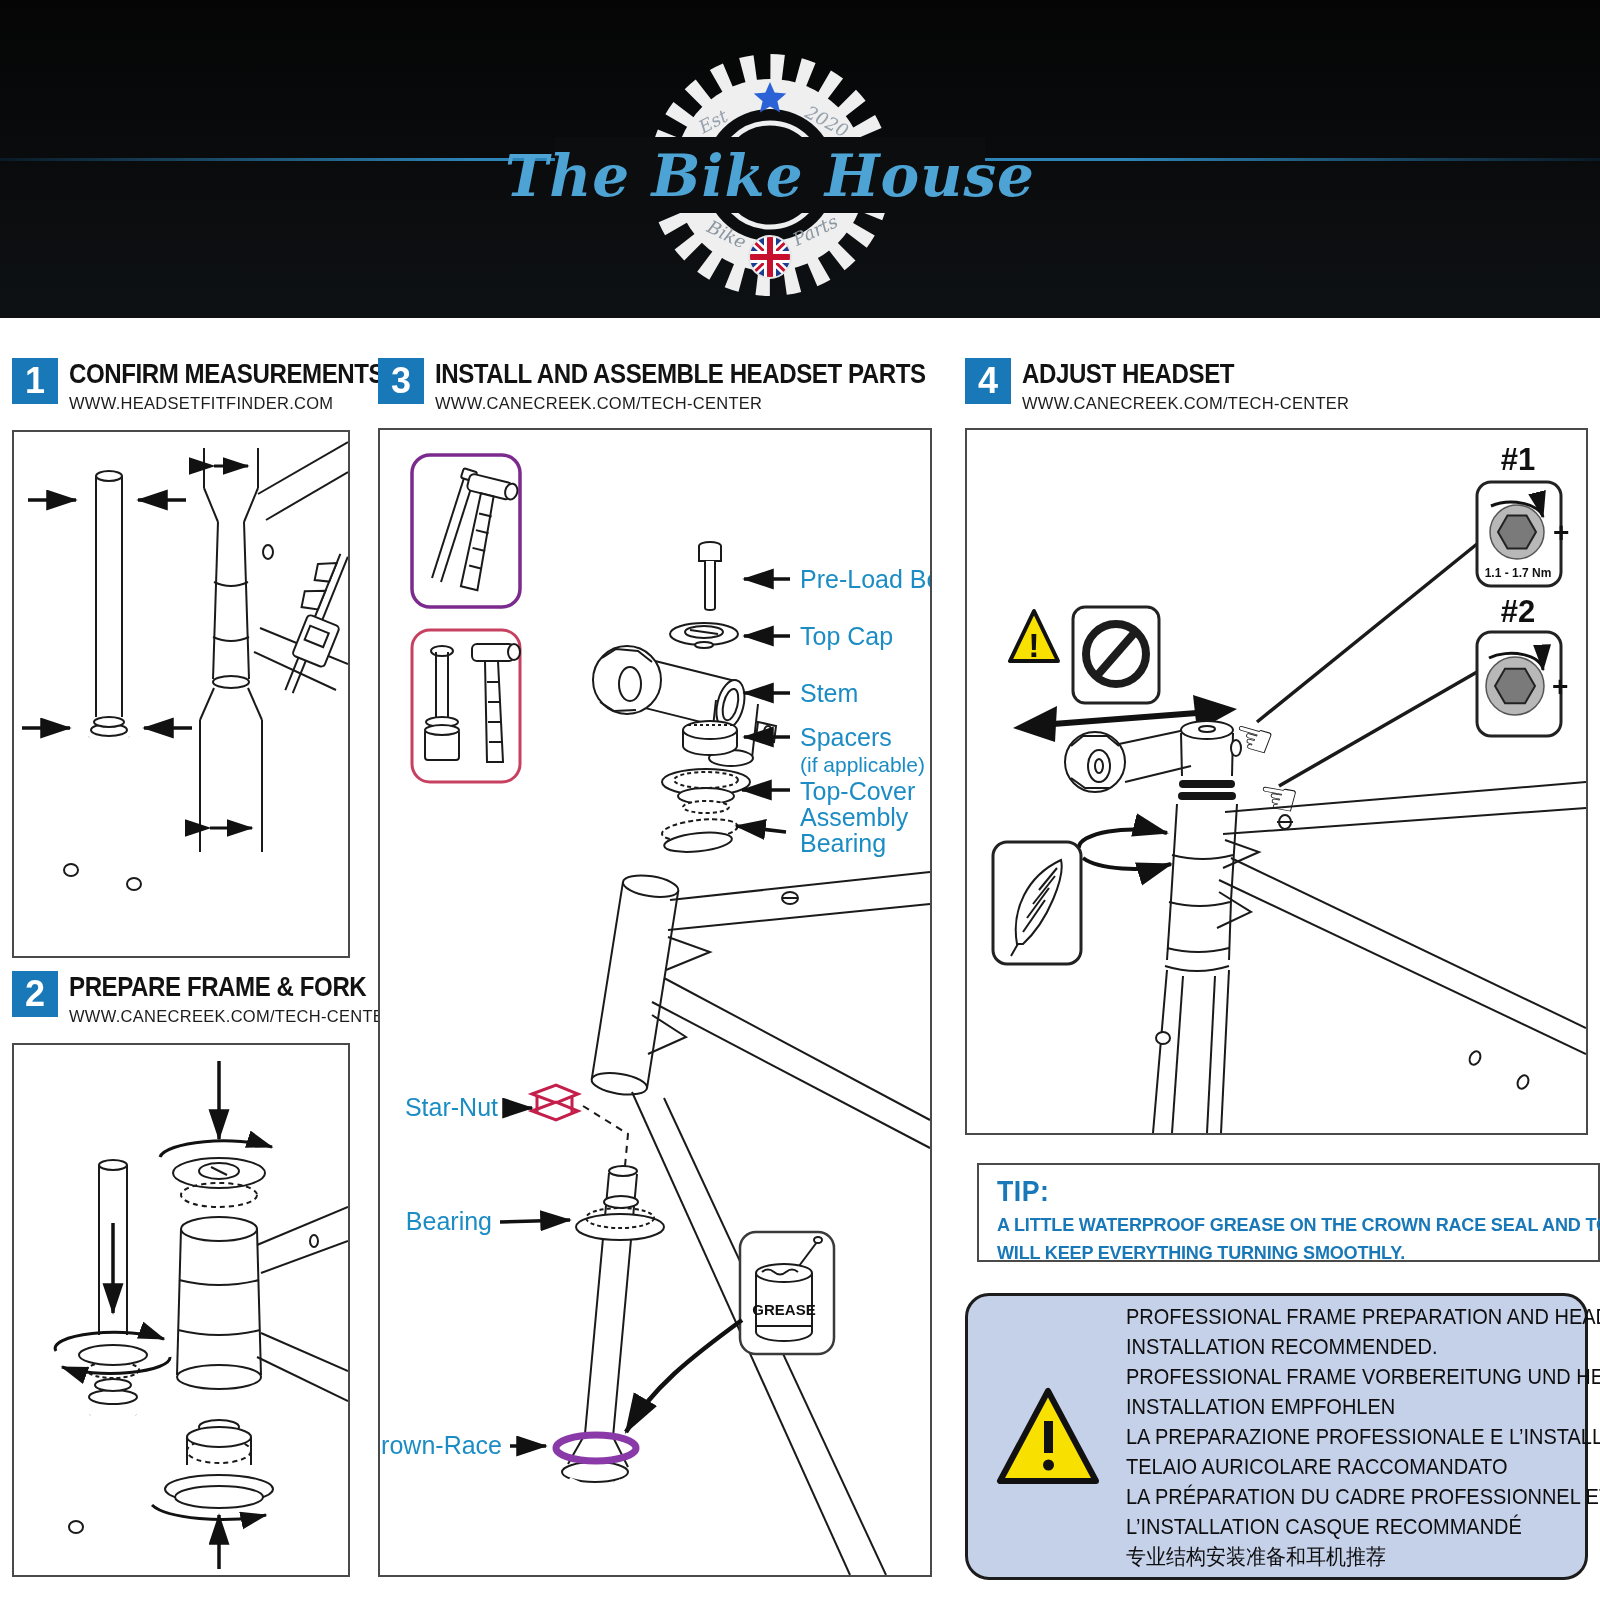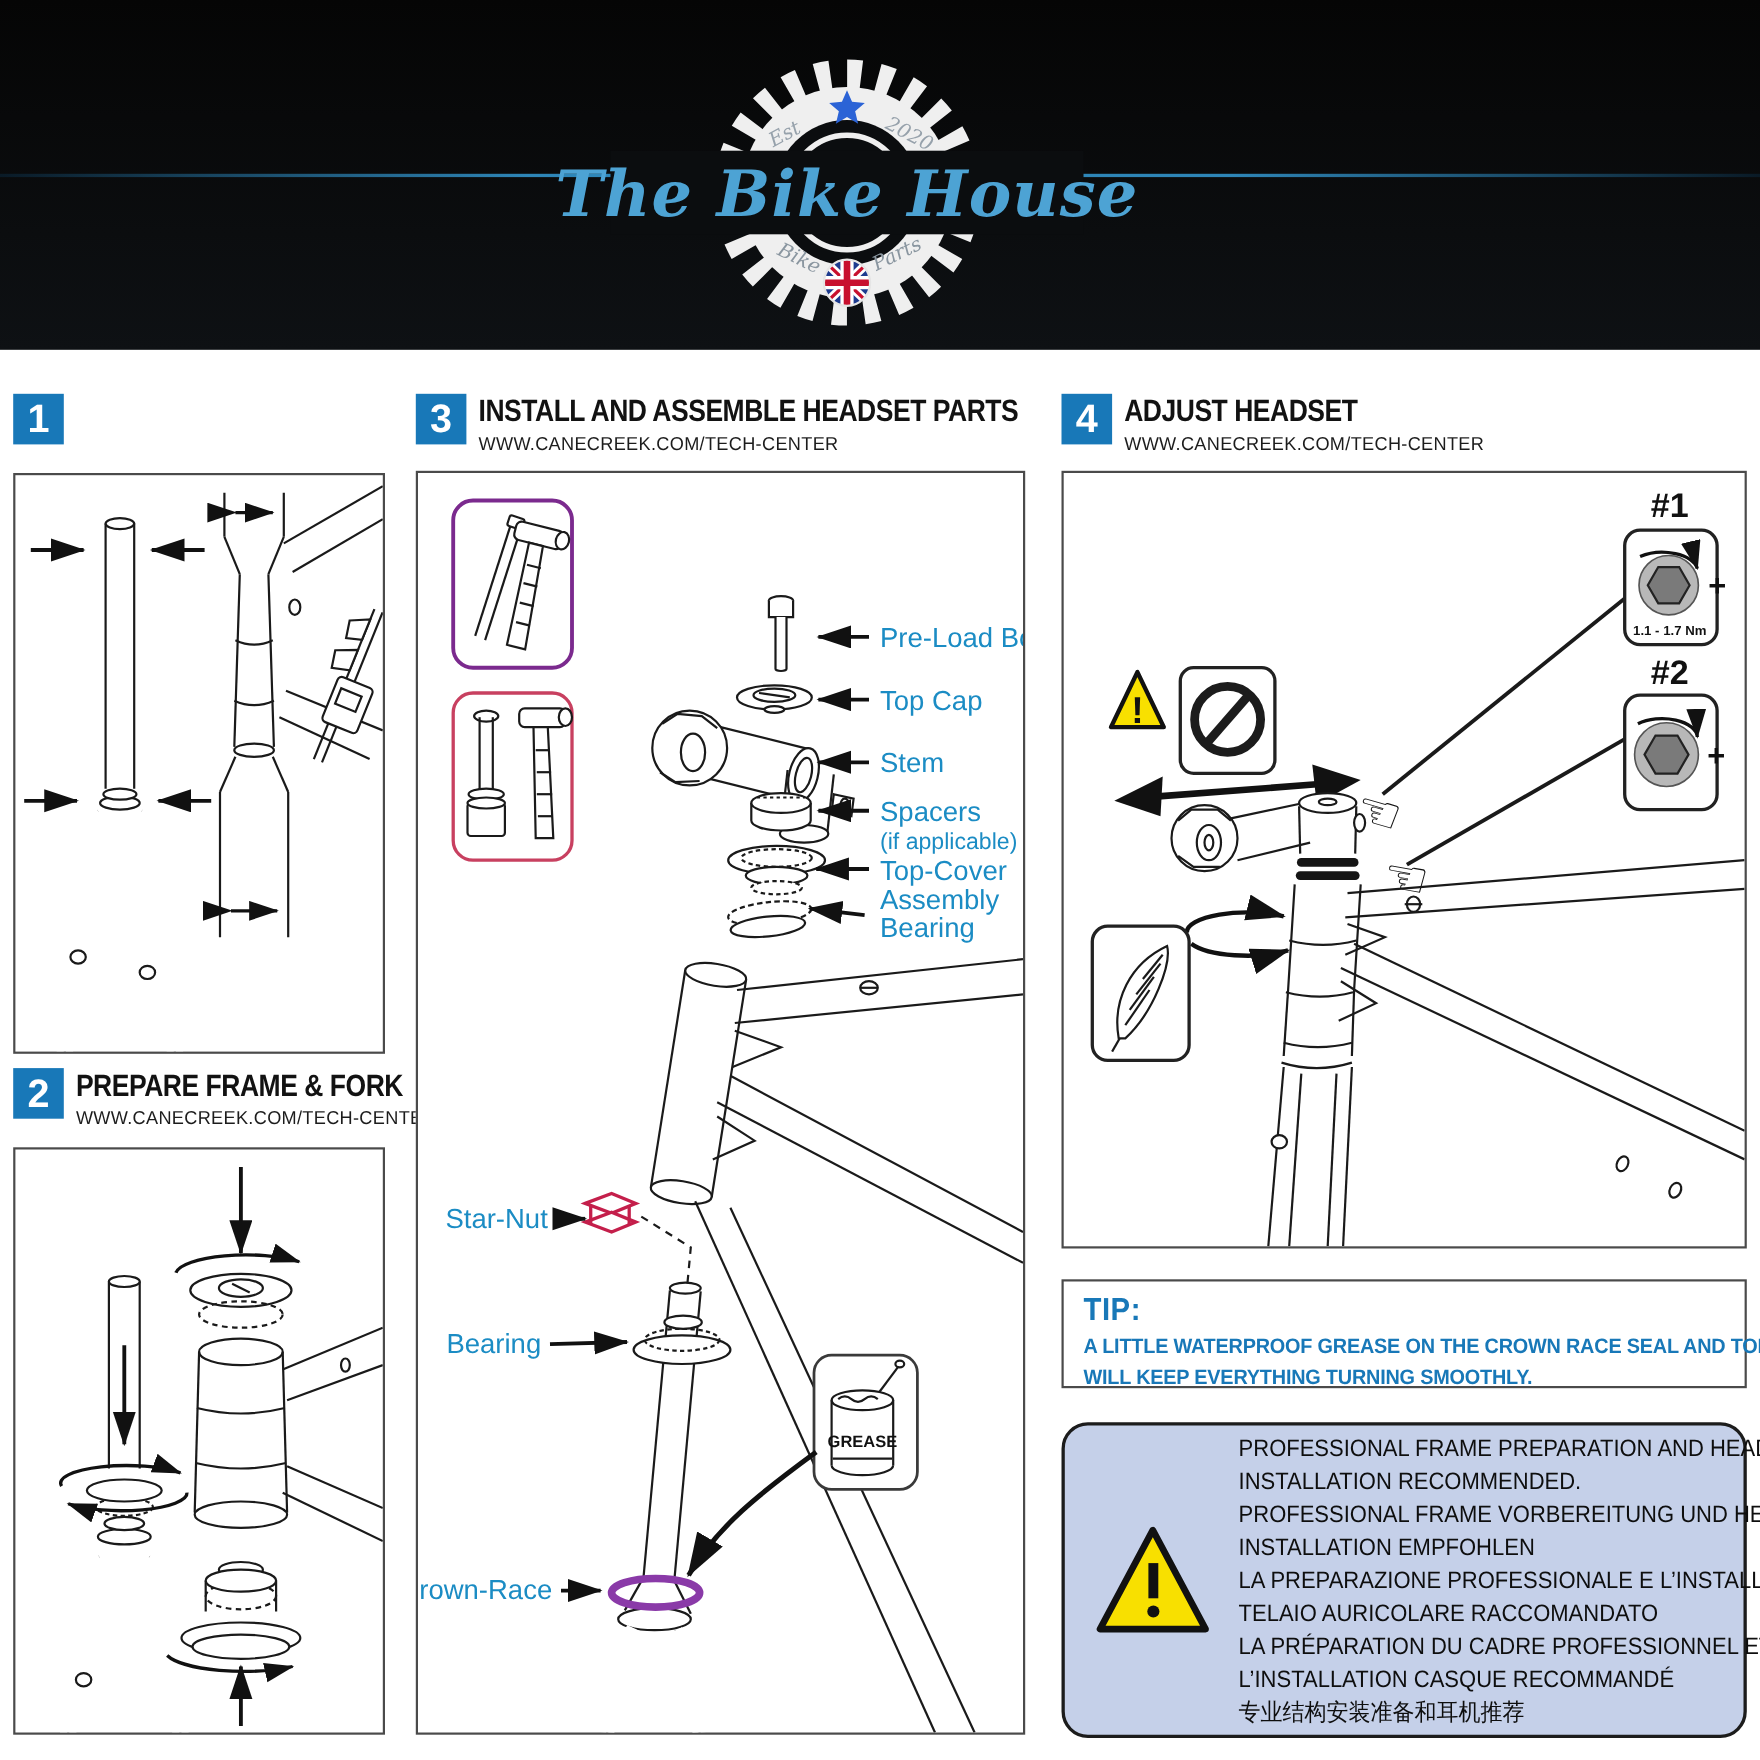"CONFIRM MEASUREMENTS" div { html: none -> <div> <div>CONFIRM MEASUREMENTS</div> <div>WWW.HEADSETFITFINDER.COM</div> </div> }
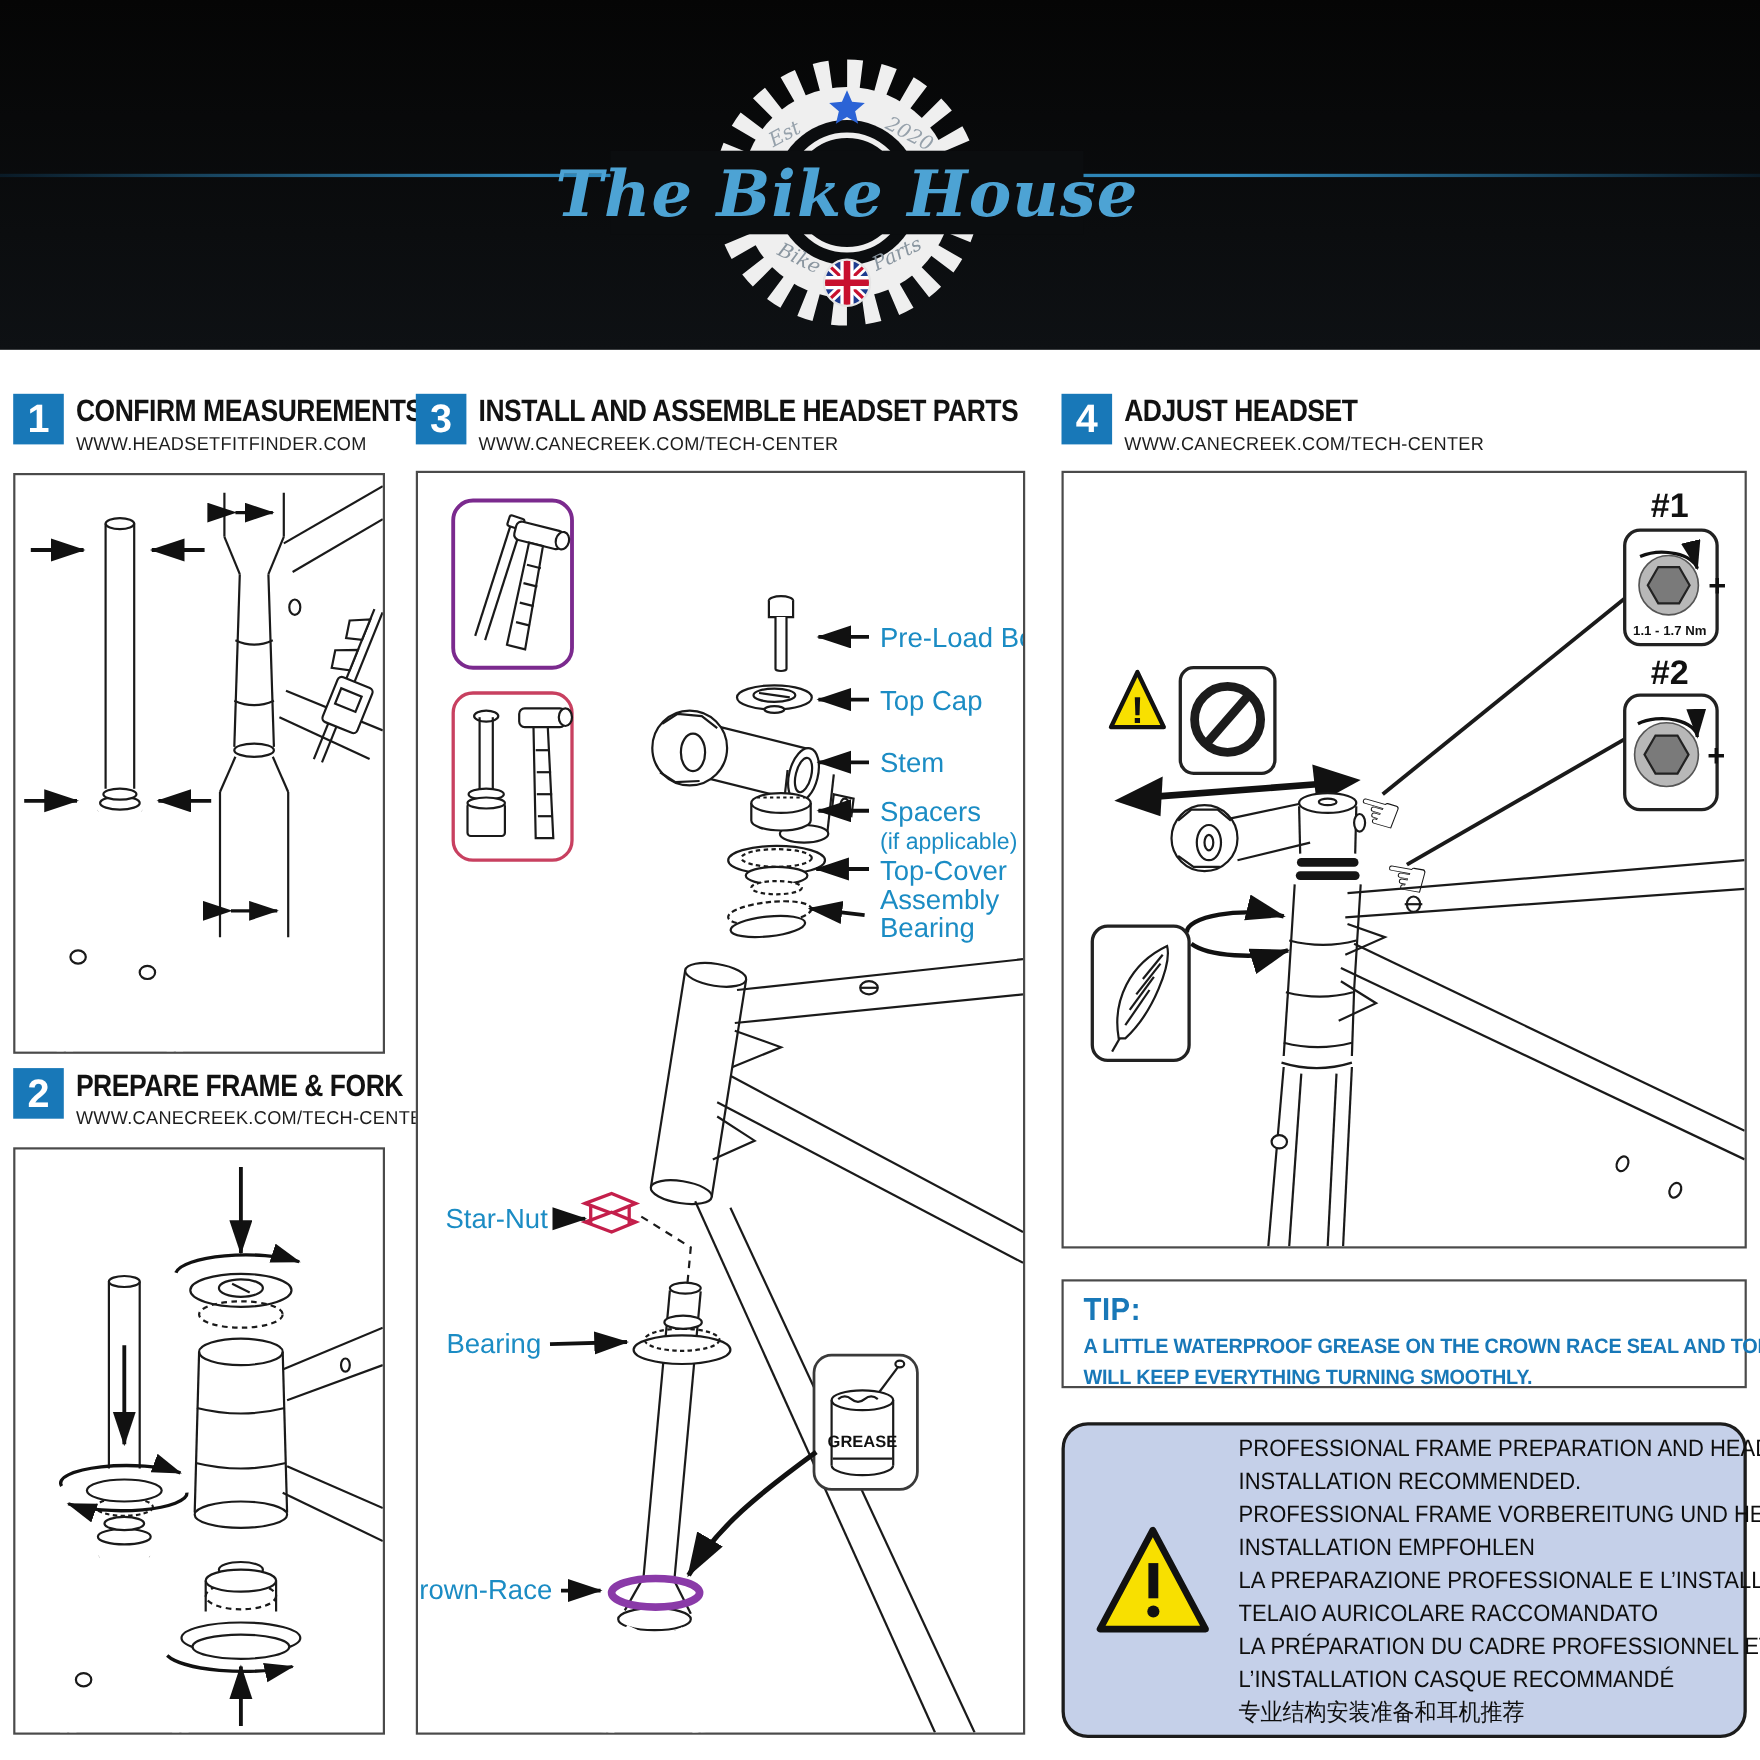"TIP:" #tip-box { margin-left: none -> 12px }
